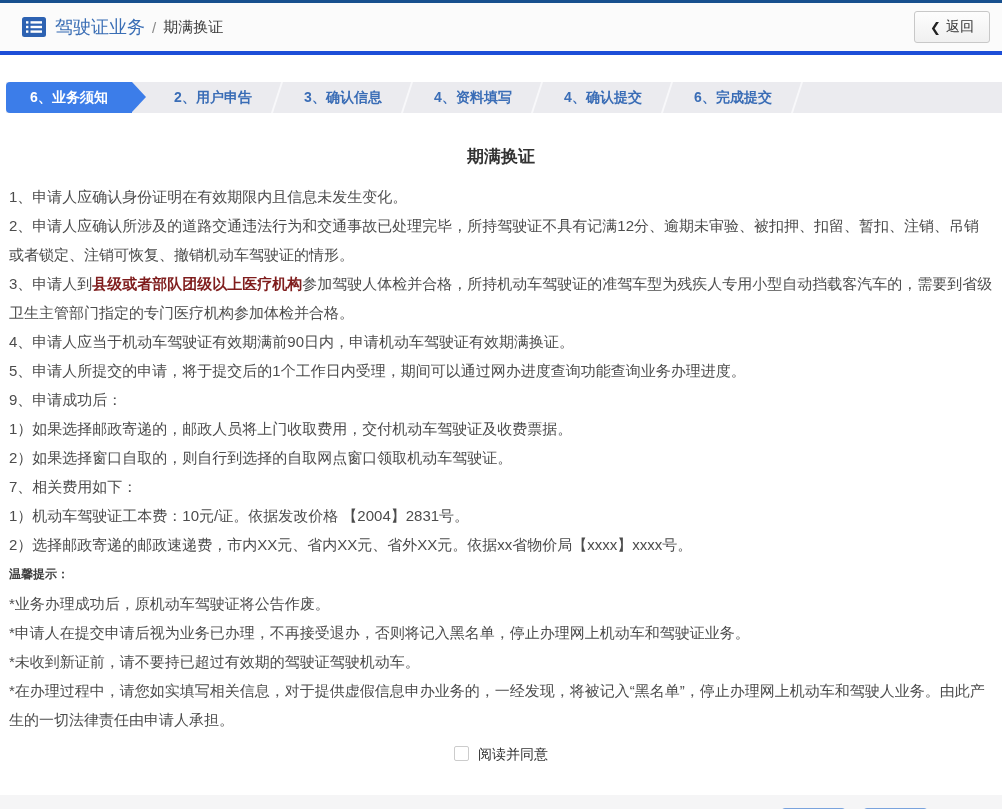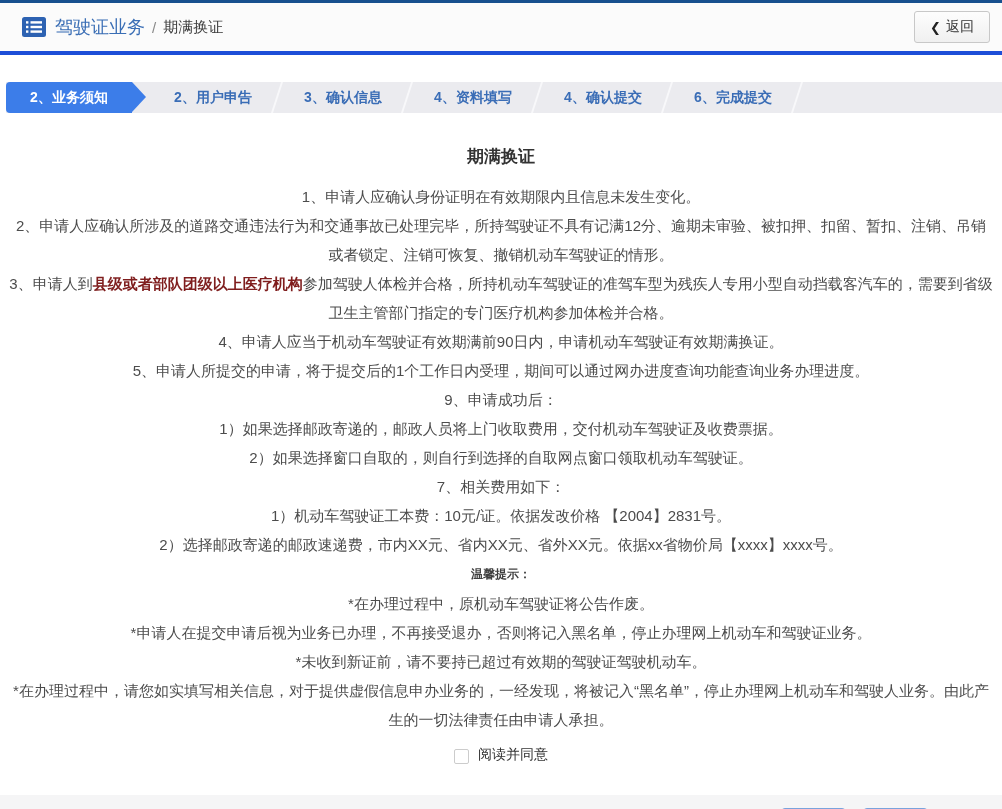"2、业务须知" span { text: 2 -> 6 }
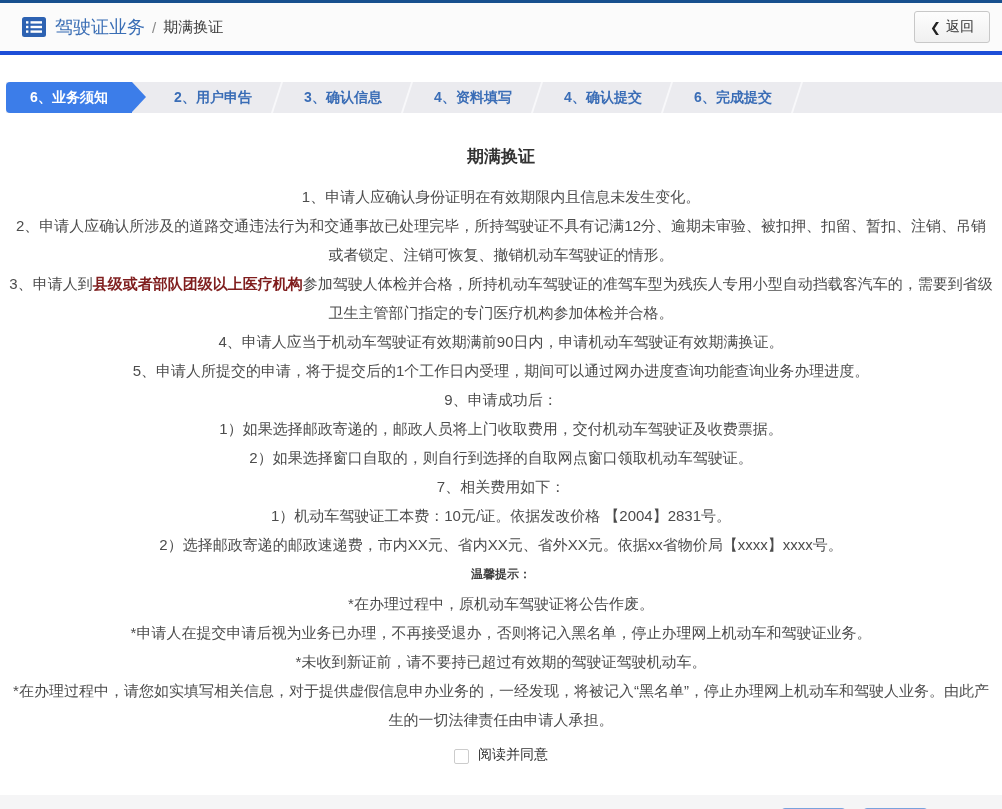"1、申请人应确认身份证明在有效期限内且信息未发生变化。" .notice p { text-align: center -> none }
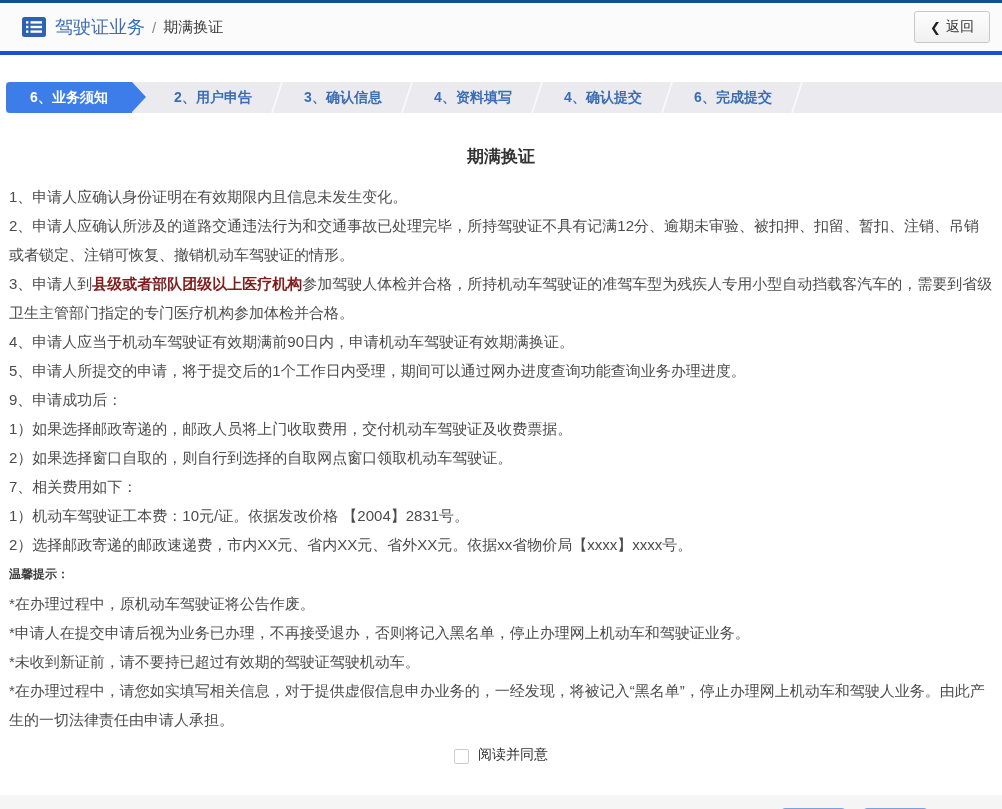"*在办理过程中，原机动车驾驶证将公告作废。" p { text: 在办理过程中 -> 业务办理成功后 }
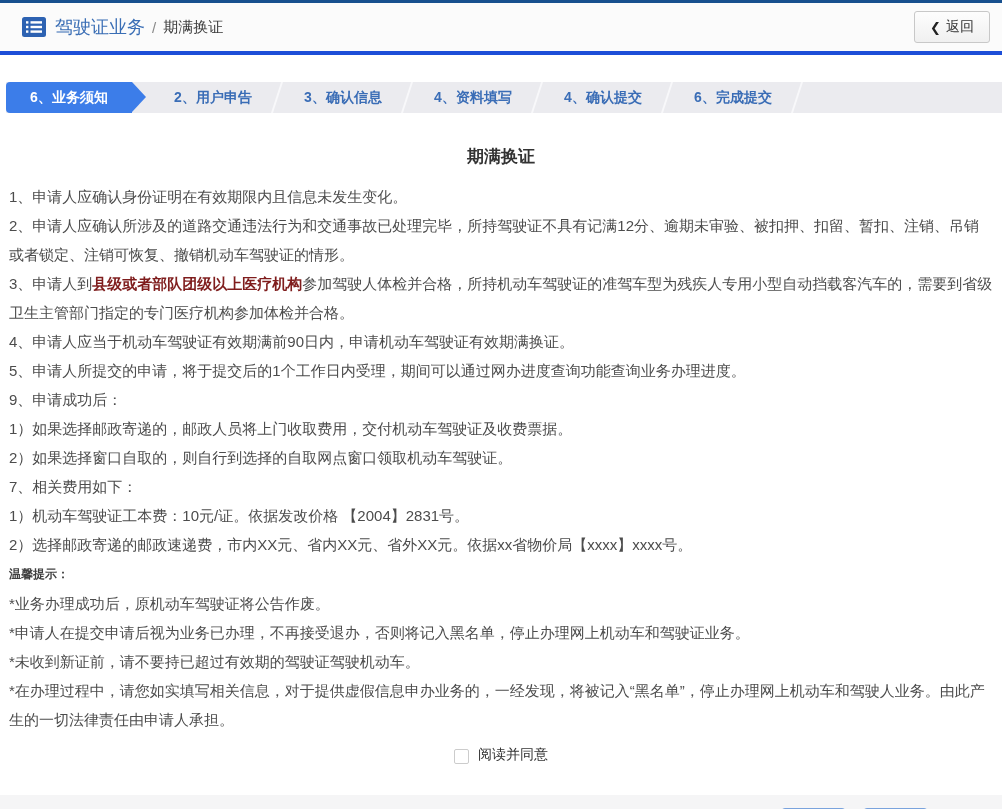"阅读并同意" .agree { align-items: flex-end -> flex-start }
